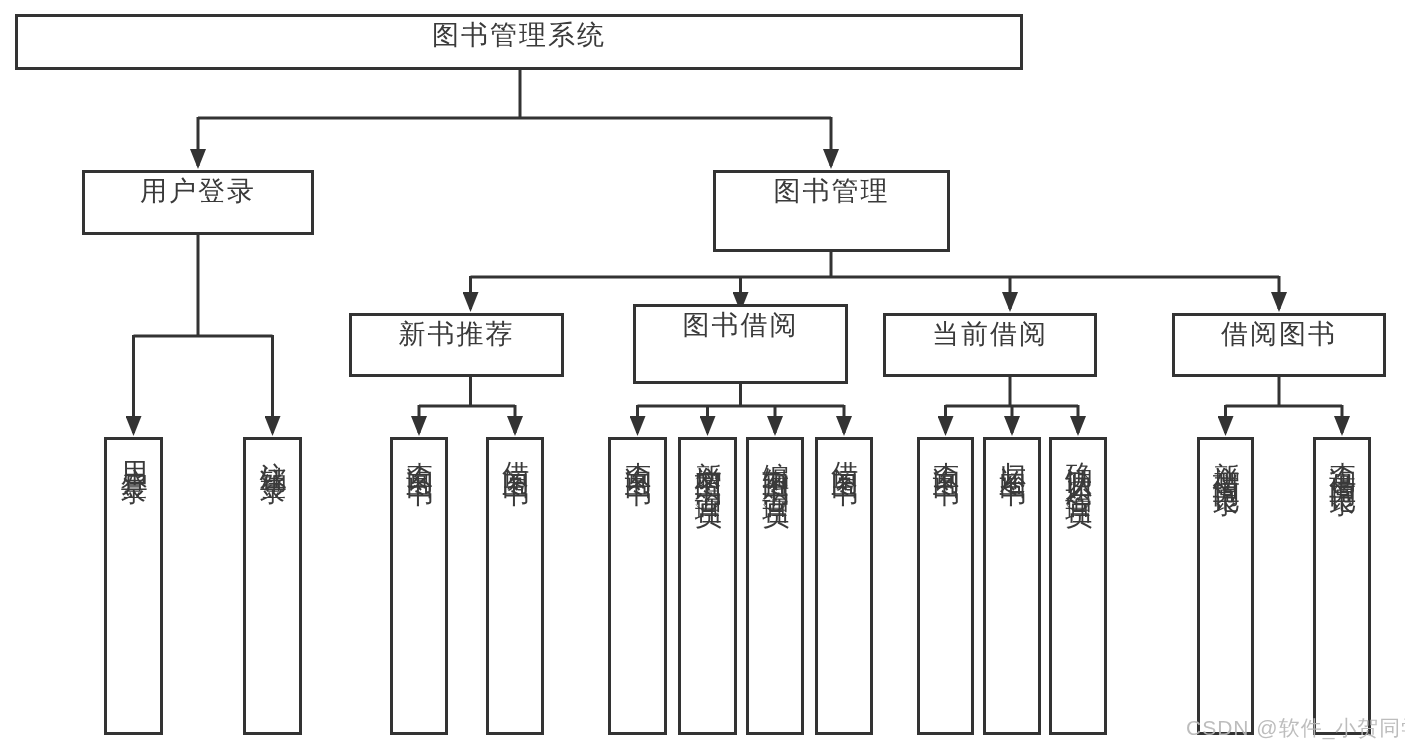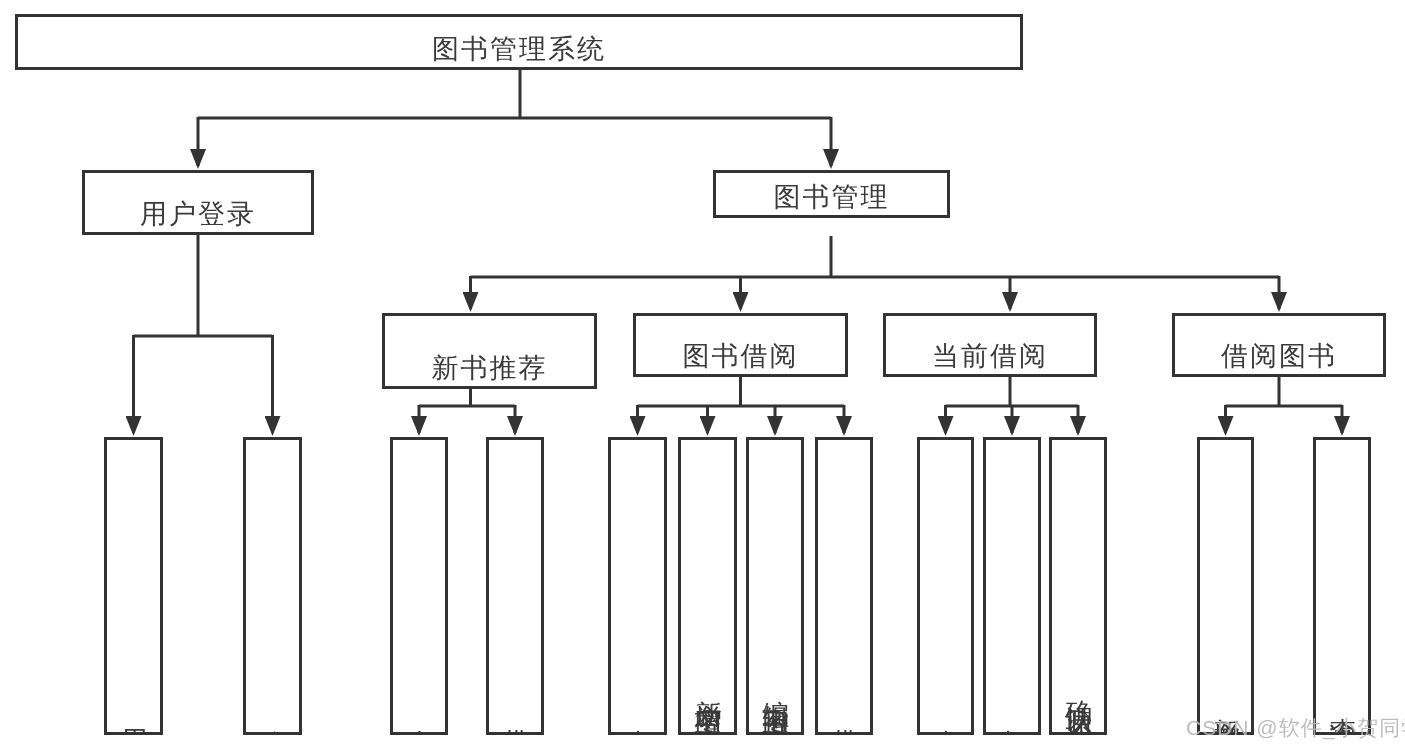"图书管理系统" .box { align-items: flex-end -> flex-start }
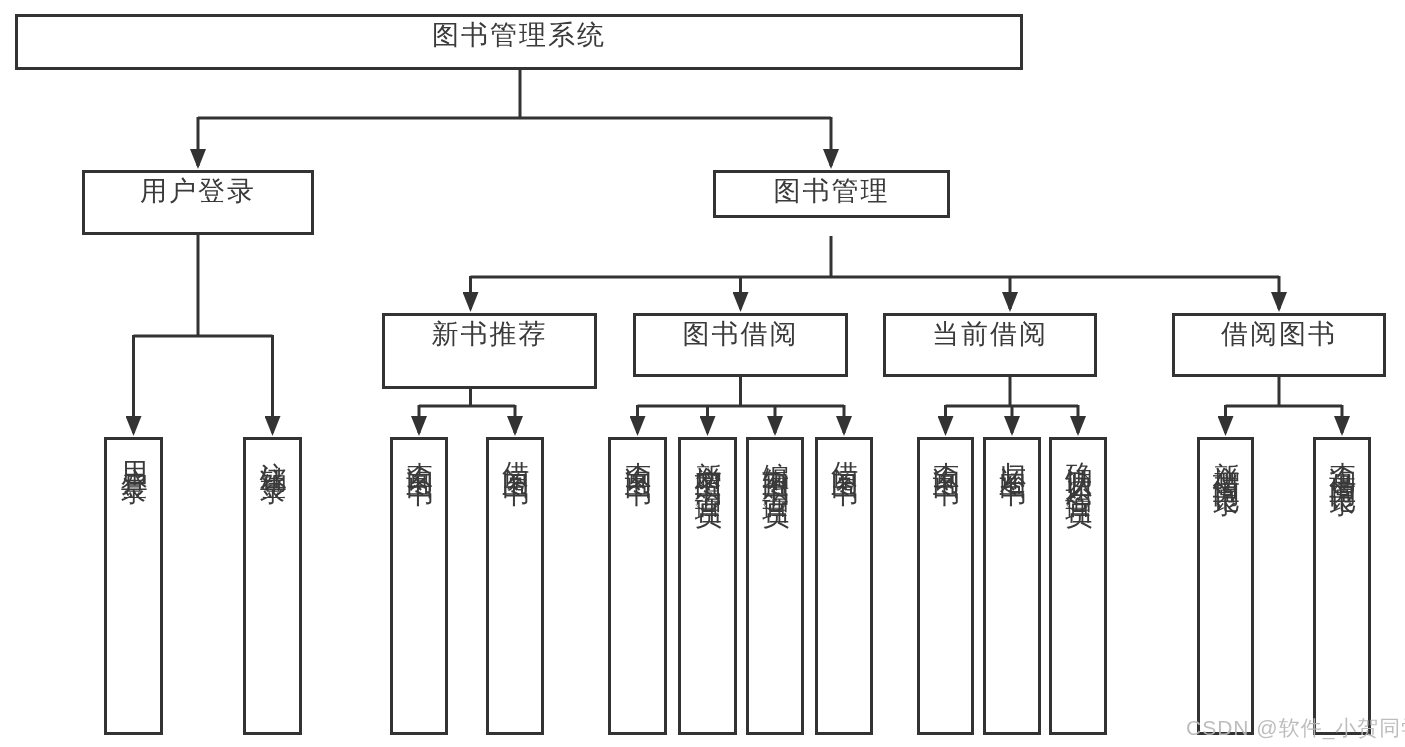"图书管理" div.box { height: 48px -> 82px }
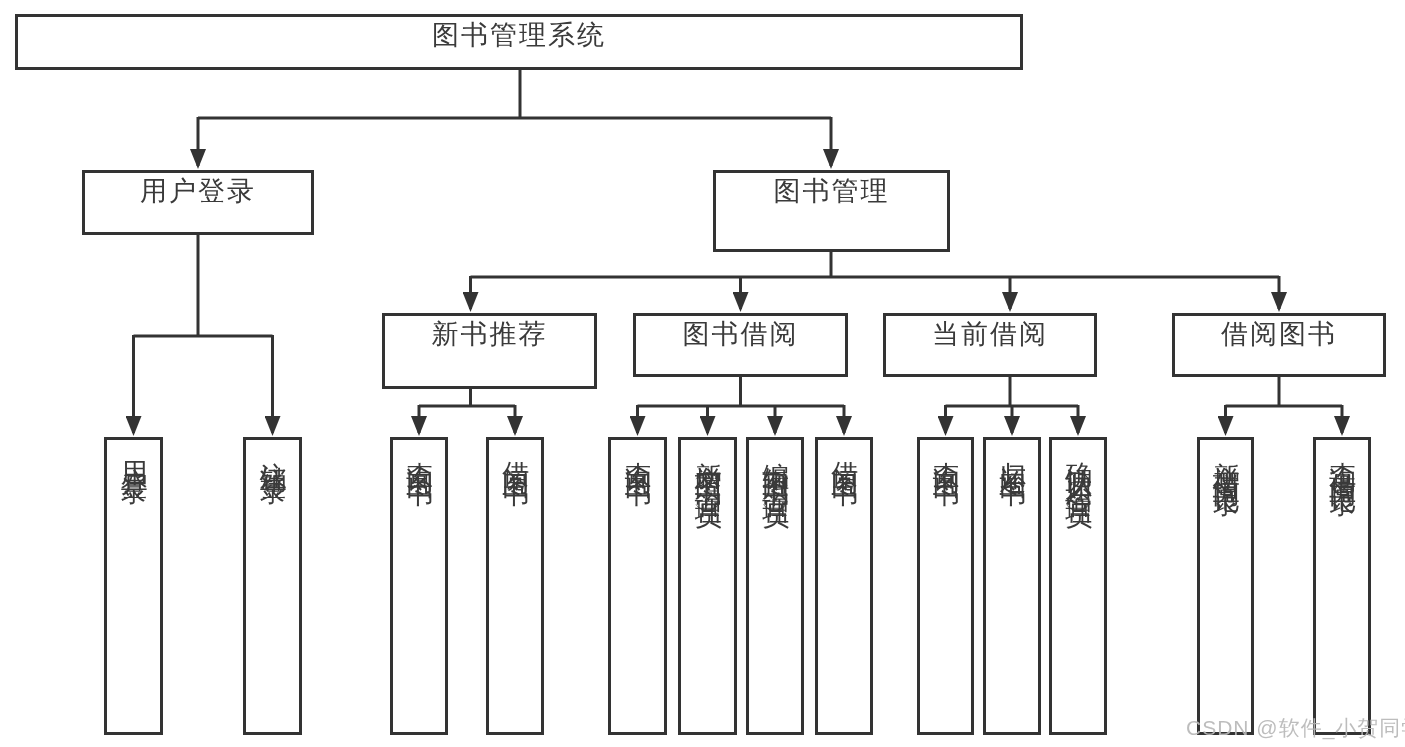"新书推荐" div.box { height: 76px -> 64px; left: 382px -> 349px }
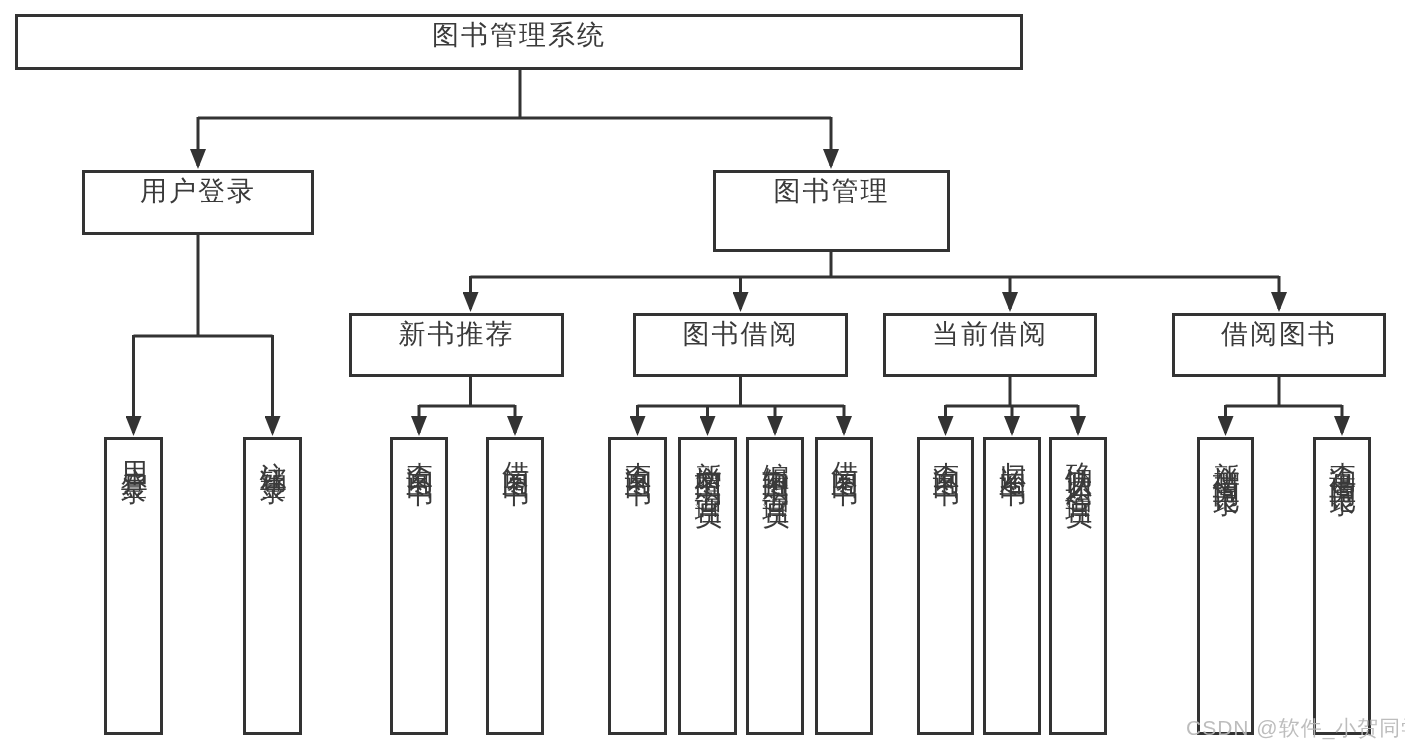"图书借阅" div.box { height: 64px -> 80px; top: 313px -> 304px }
